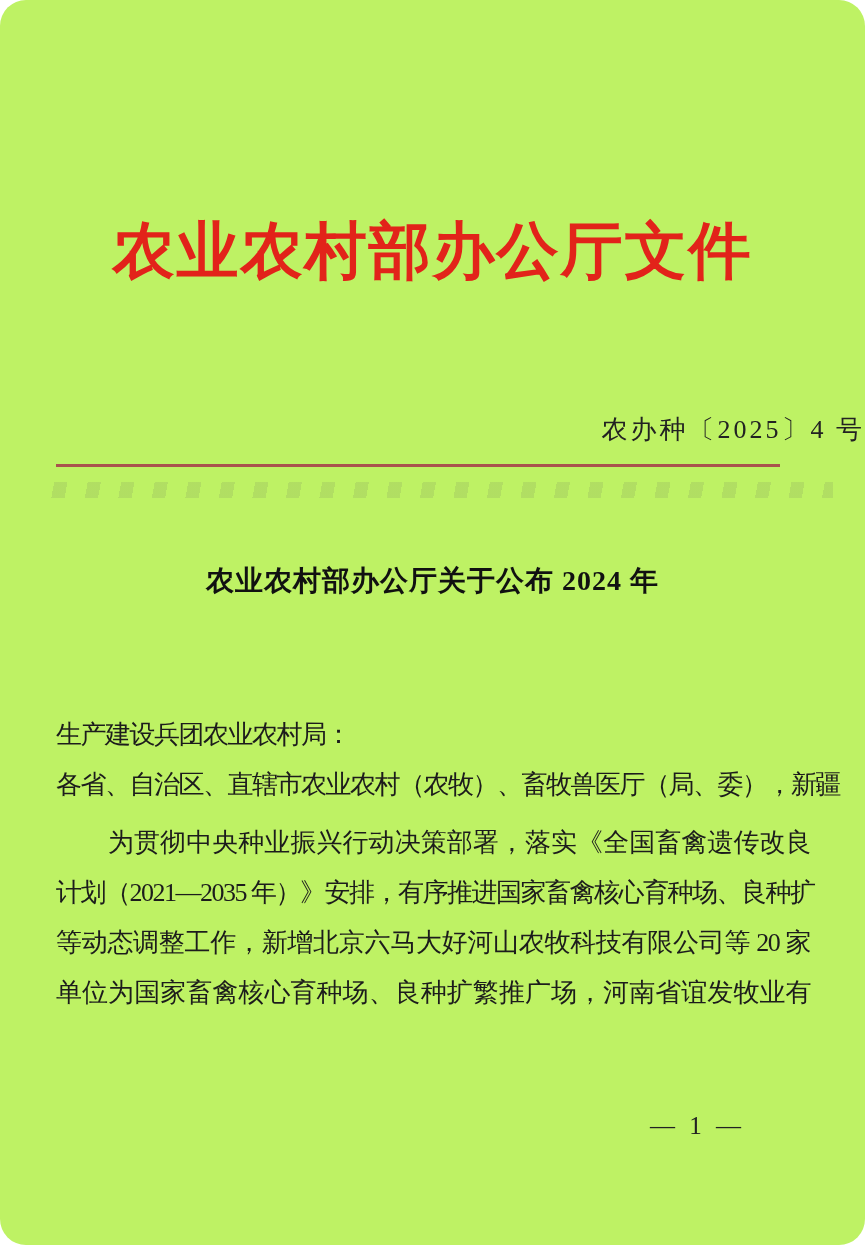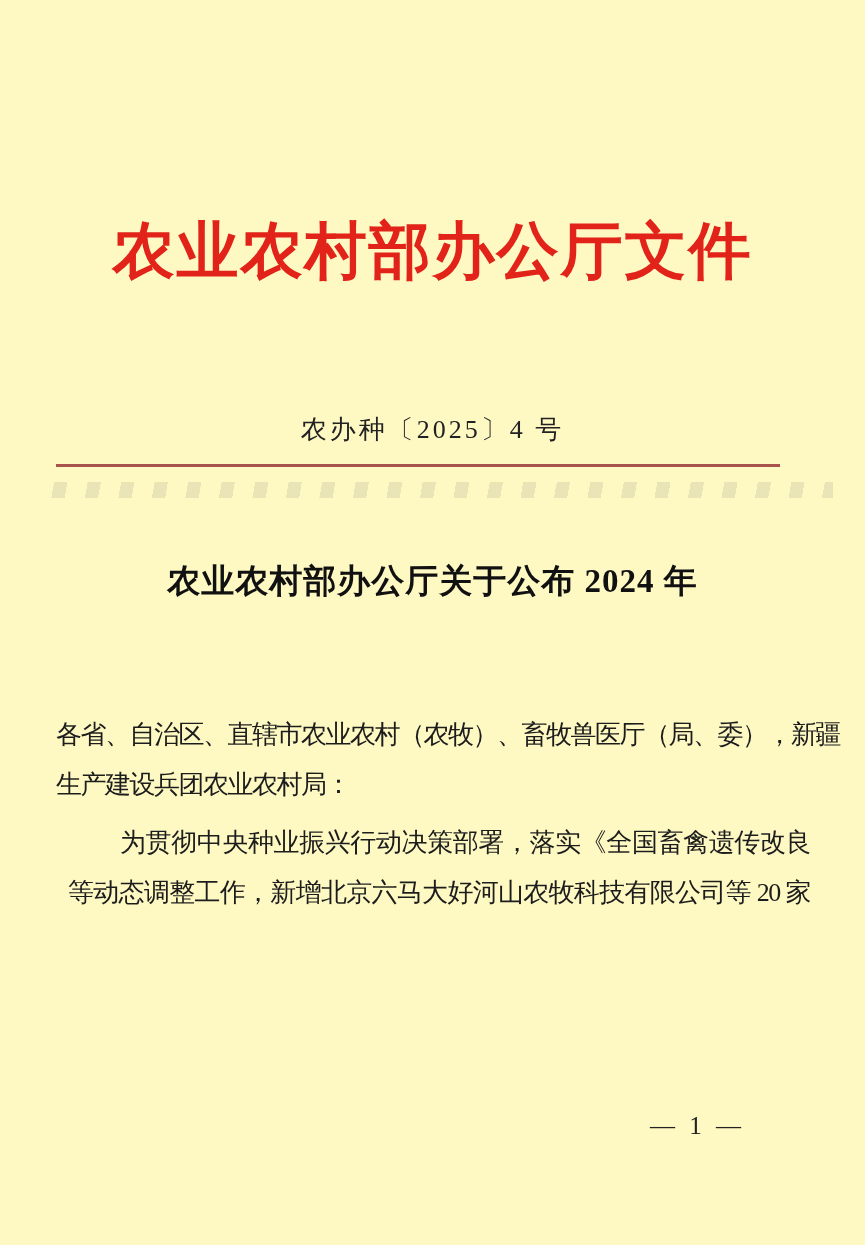"农业农村部办公厅文件" .page { background: #fef9c3 -> #bef264; border-radius: none -> 26px }
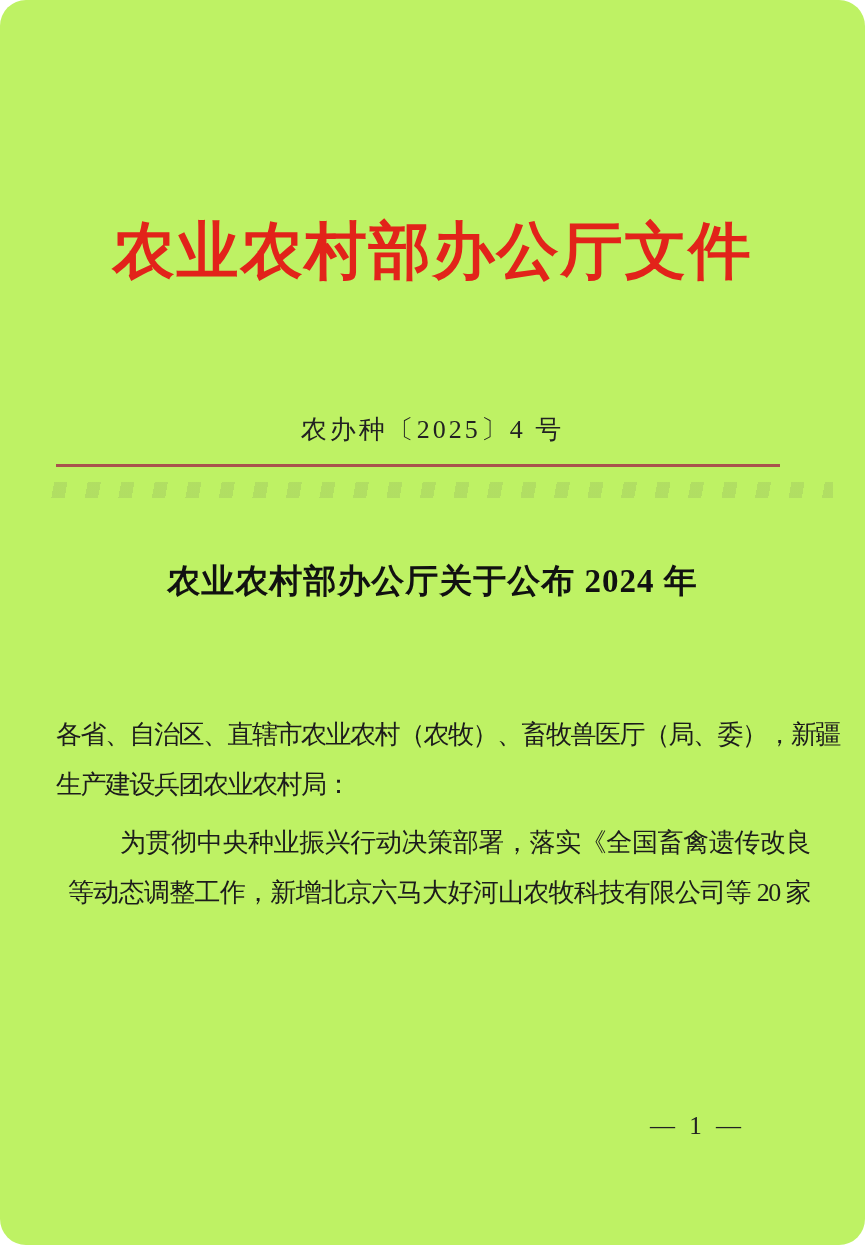"农办种〔2025〕4 号" .doc-number { text-align: center -> right }
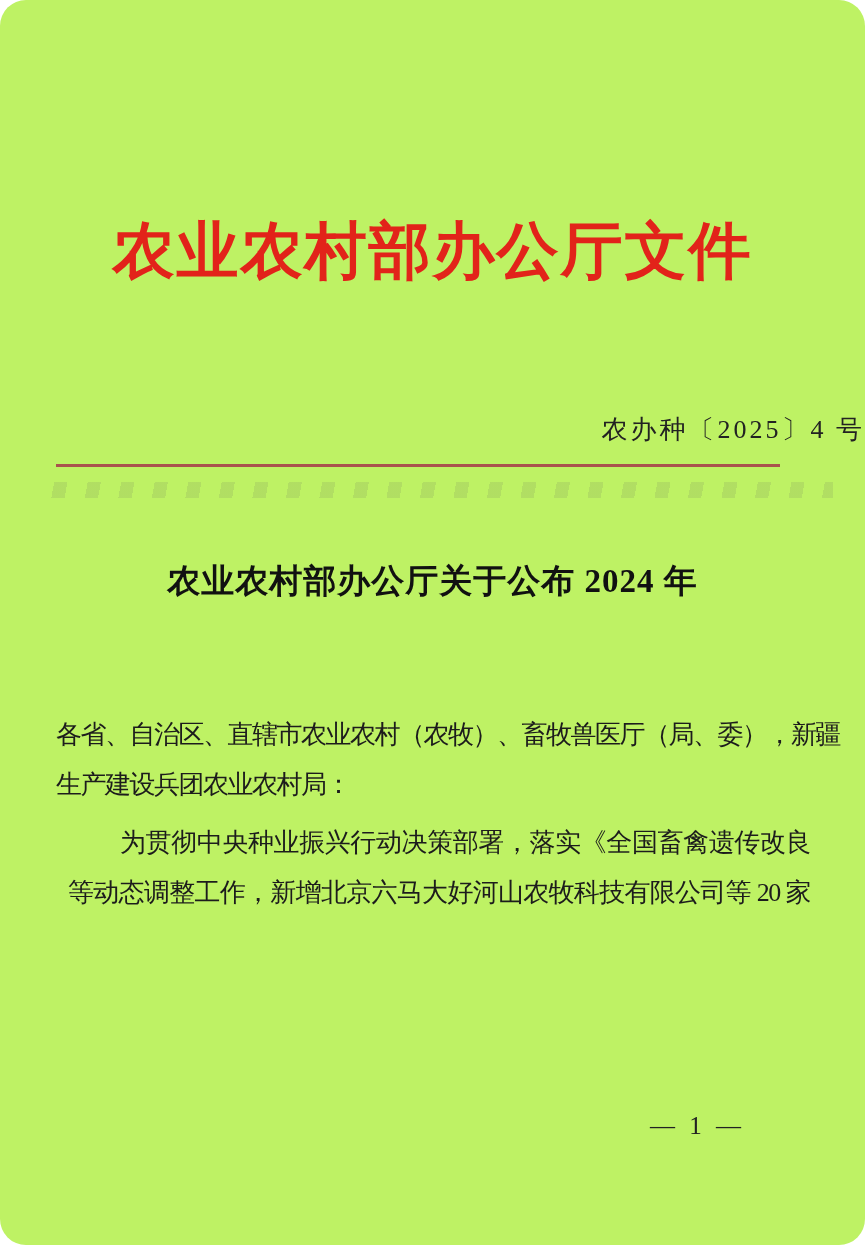"农业农村部办公厅关于公布 2024 年" .doc-title { font-size: 33px -> 28px }
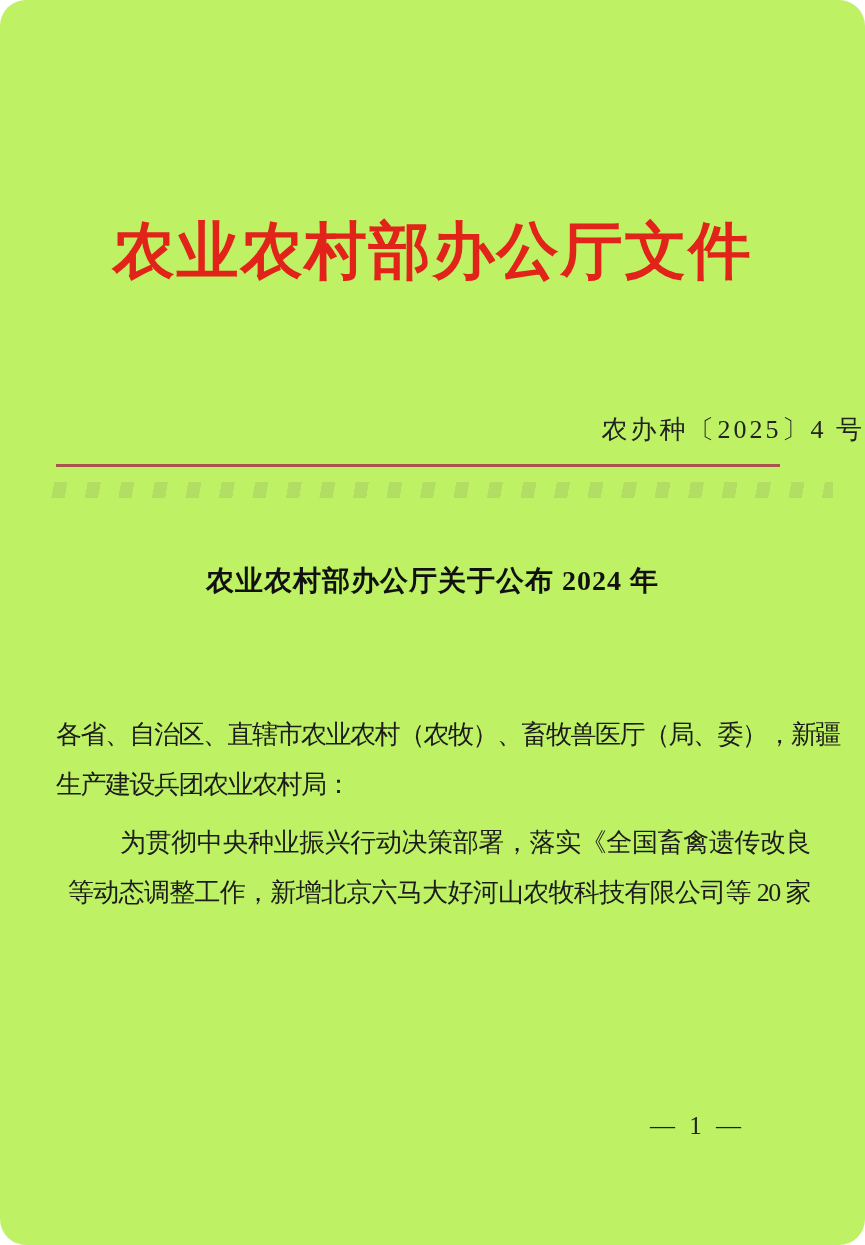"各省、自治区、直辖市农业农村（农牧）、畜牧兽医厅（局、委），新疆" div.body-line { order: before "生产建设兵团农业农村局：" -> after "生产建设兵团农业农村局：" }
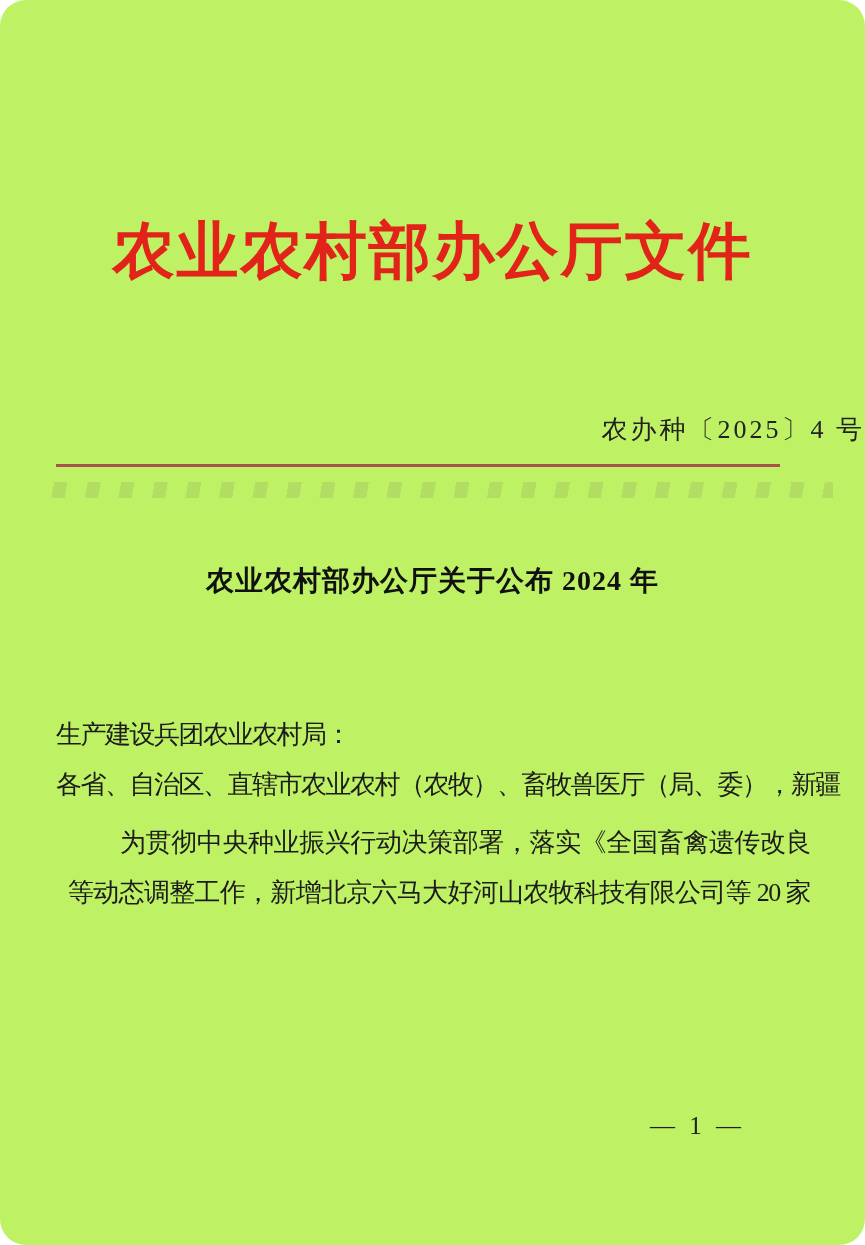"为贯彻中央种业振兴行动决策部署，落实《全国畜禽遗传改良" .paragraph { margin-left: 12px -> none }
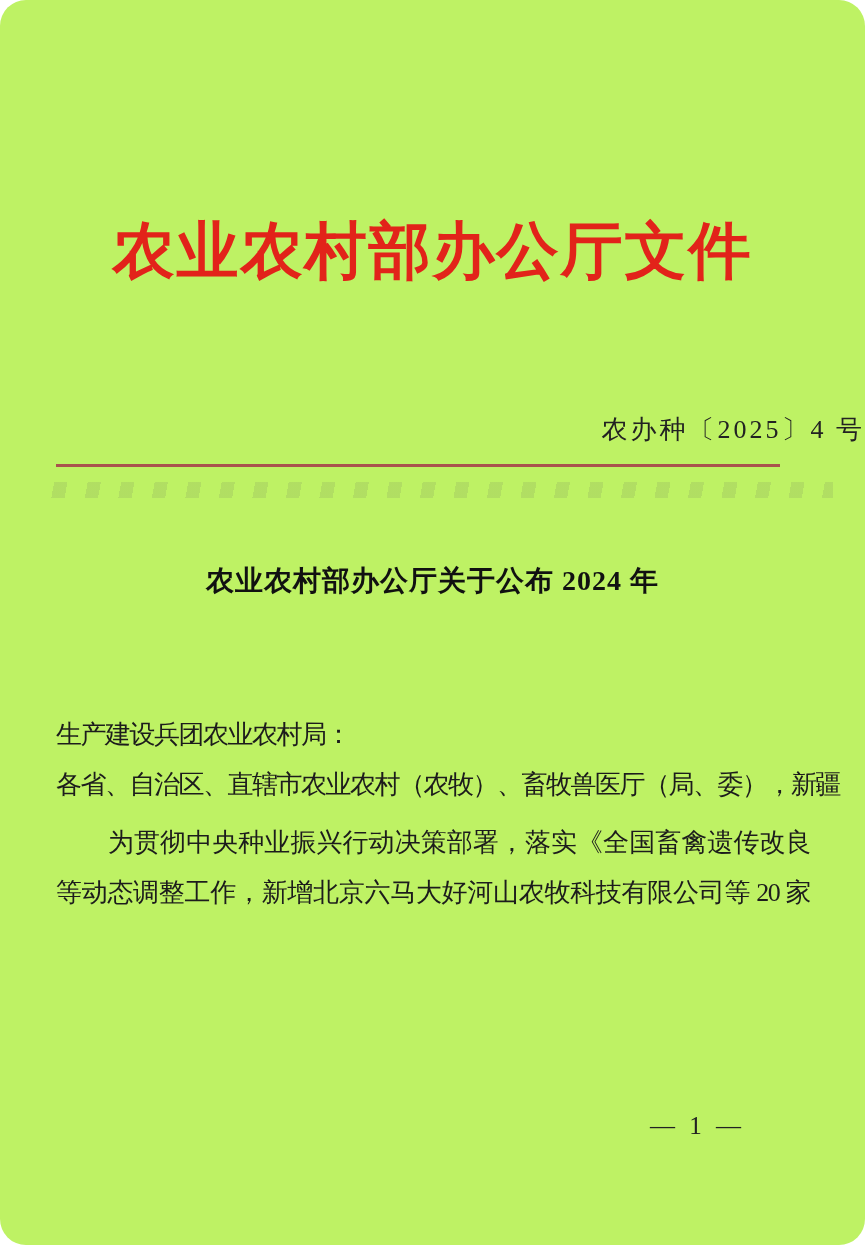"计划（2021—2035 年）》安排，有序推进国家畜禽核心育种场、良种扩" div.body-line { html: none -> <div>计划（2021—2035 年）》安排，有序推进国家畜禽核心育种场、良种扩</div> }
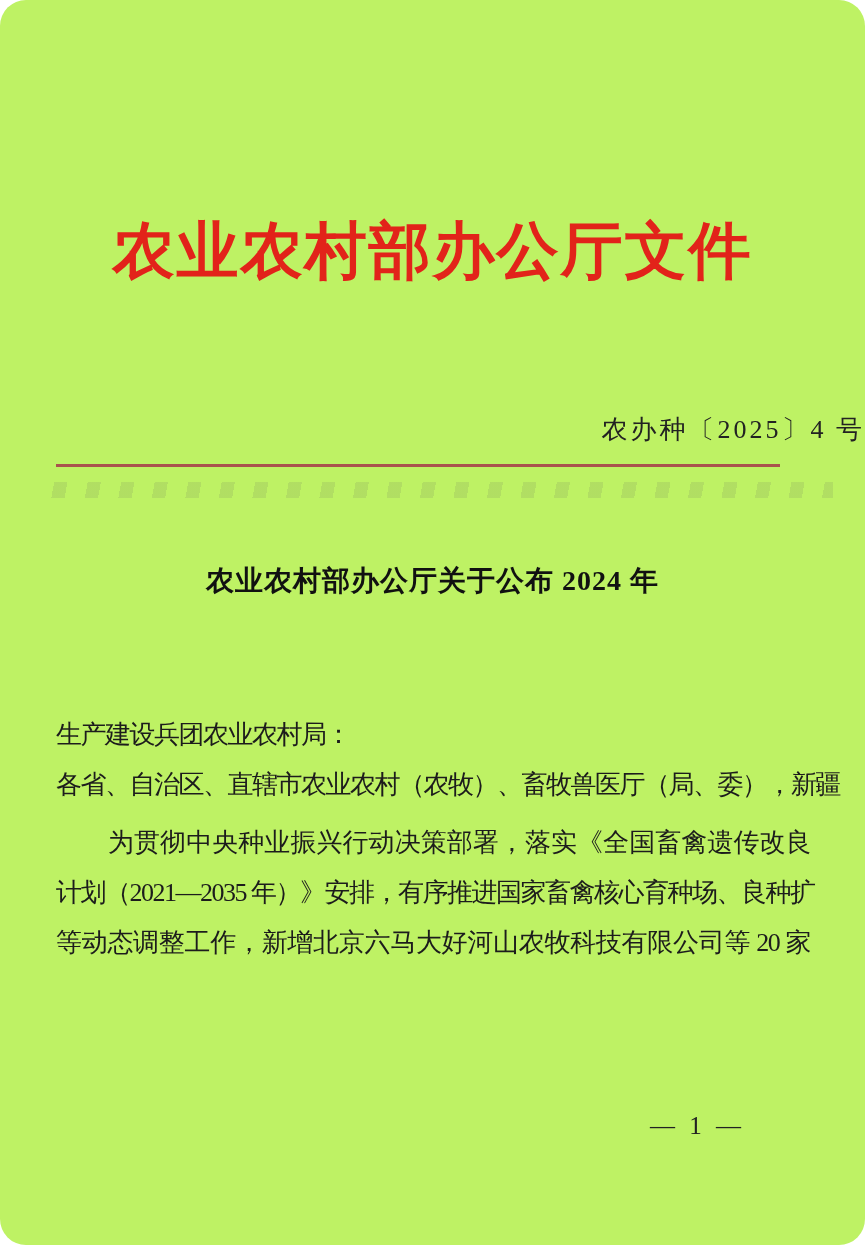"单位为国家畜禽核心育种场、良种扩繁推广场，河南省谊发牧业有" div.body-line { html: none -> <div>单位为国家畜禽核心育种场、良种扩繁推广场，河南省谊发牧业有</div> }
